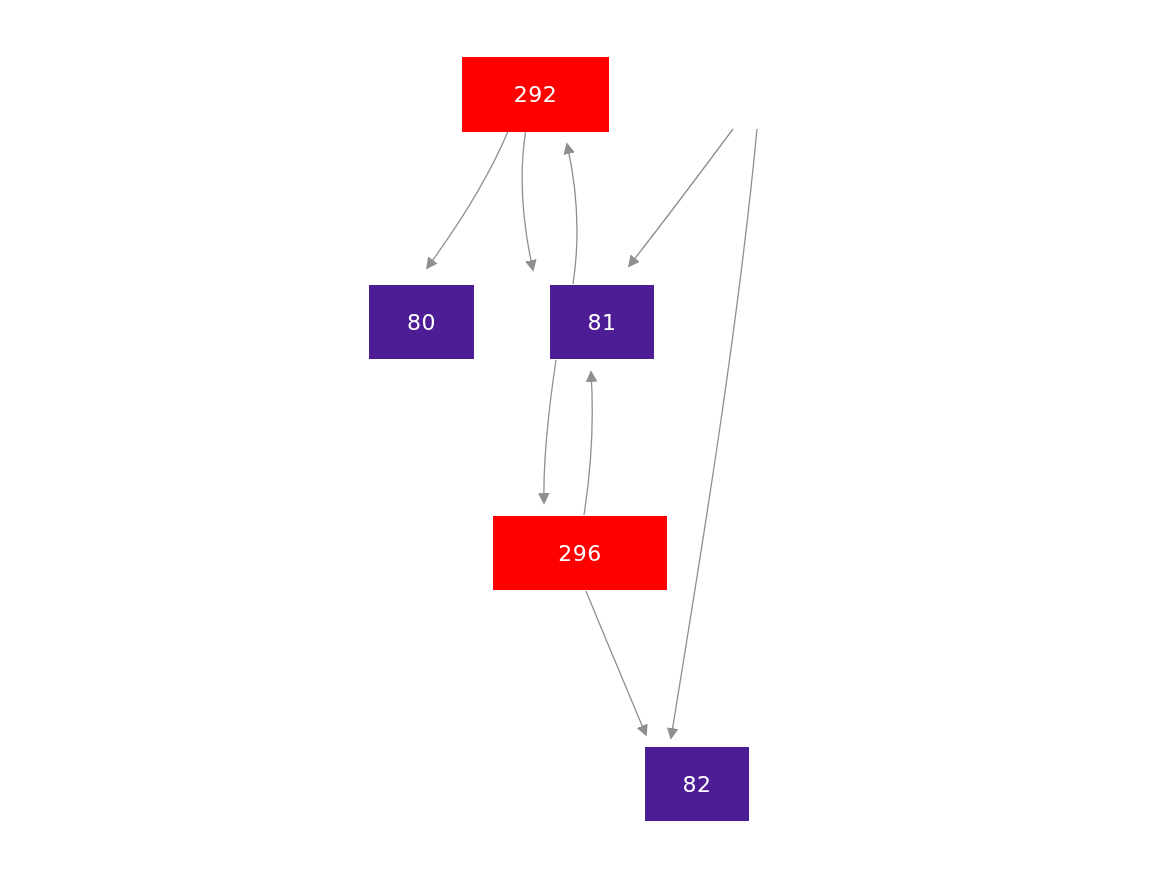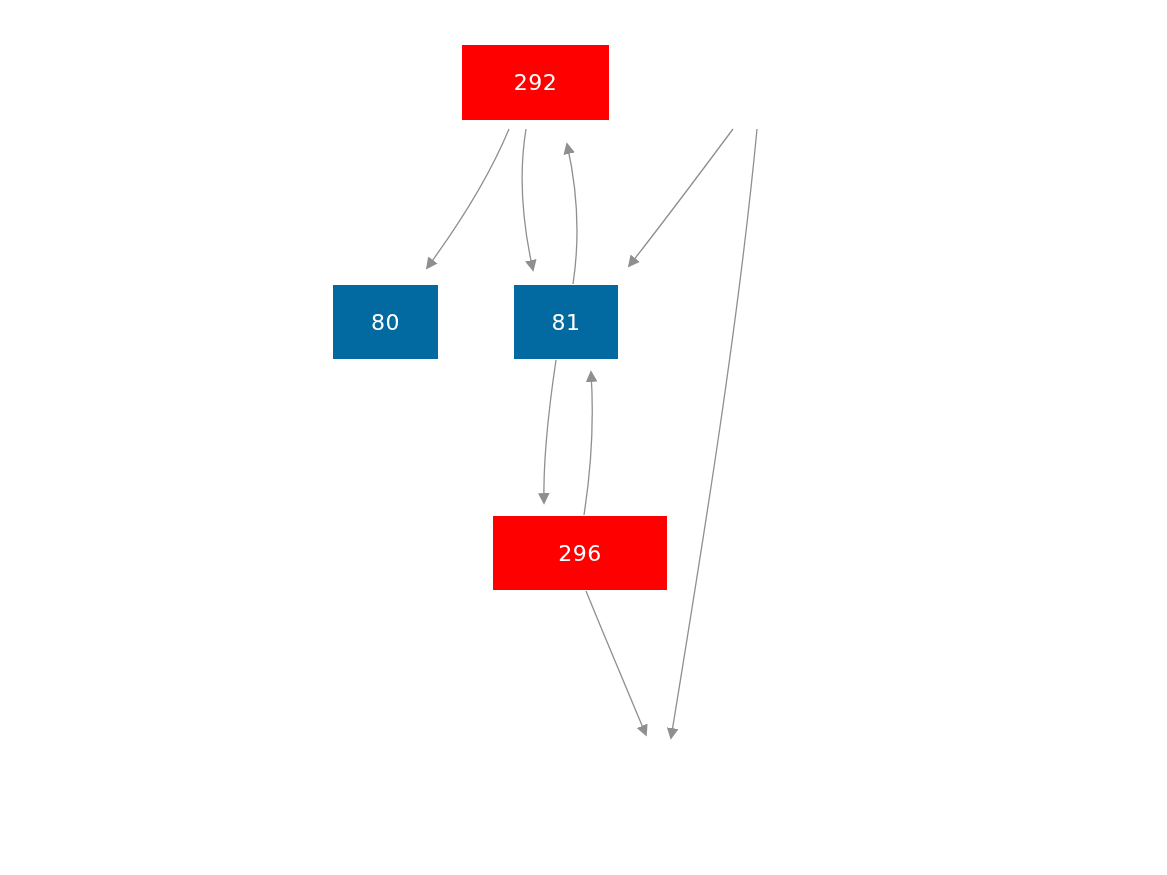"292" div.node { top: 45px -> 57px }
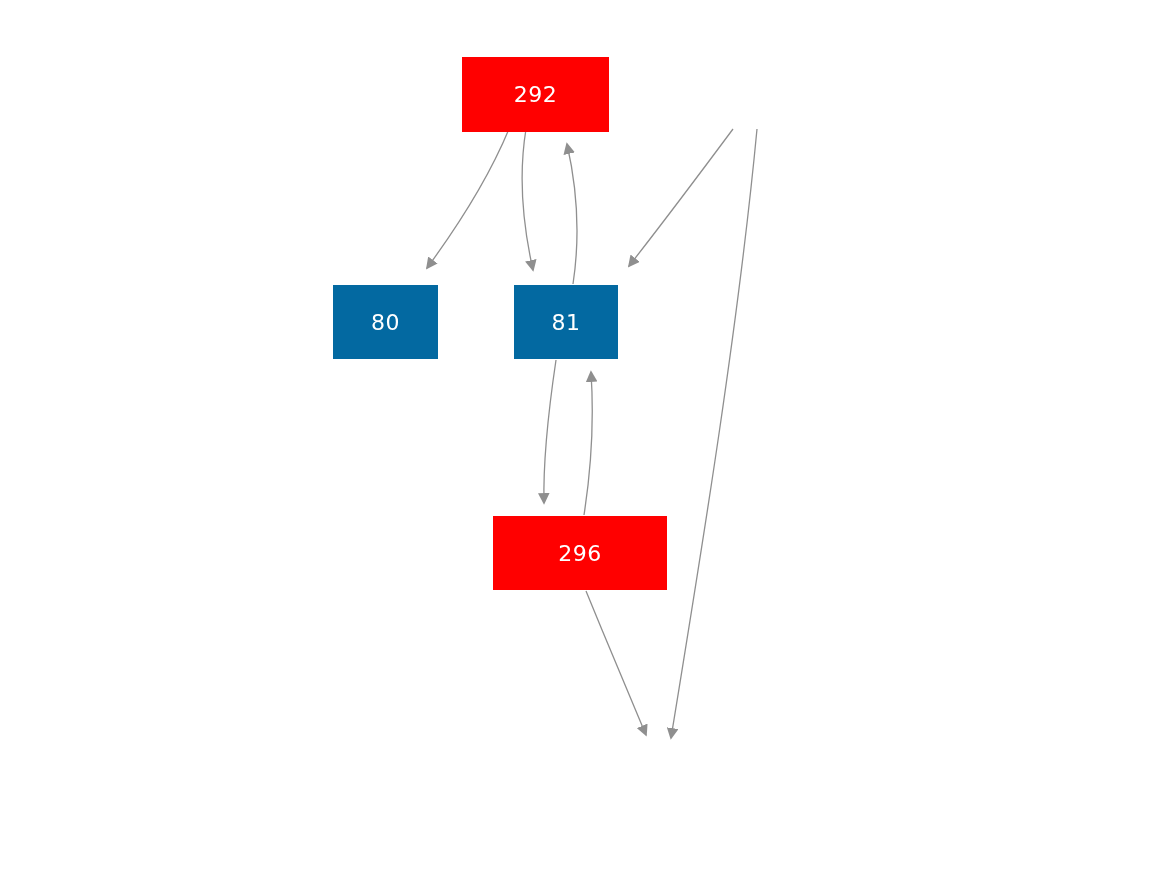"80" .node-blue { background: #0369a1 -> #4c1d95; margin-left: none -> 36px }
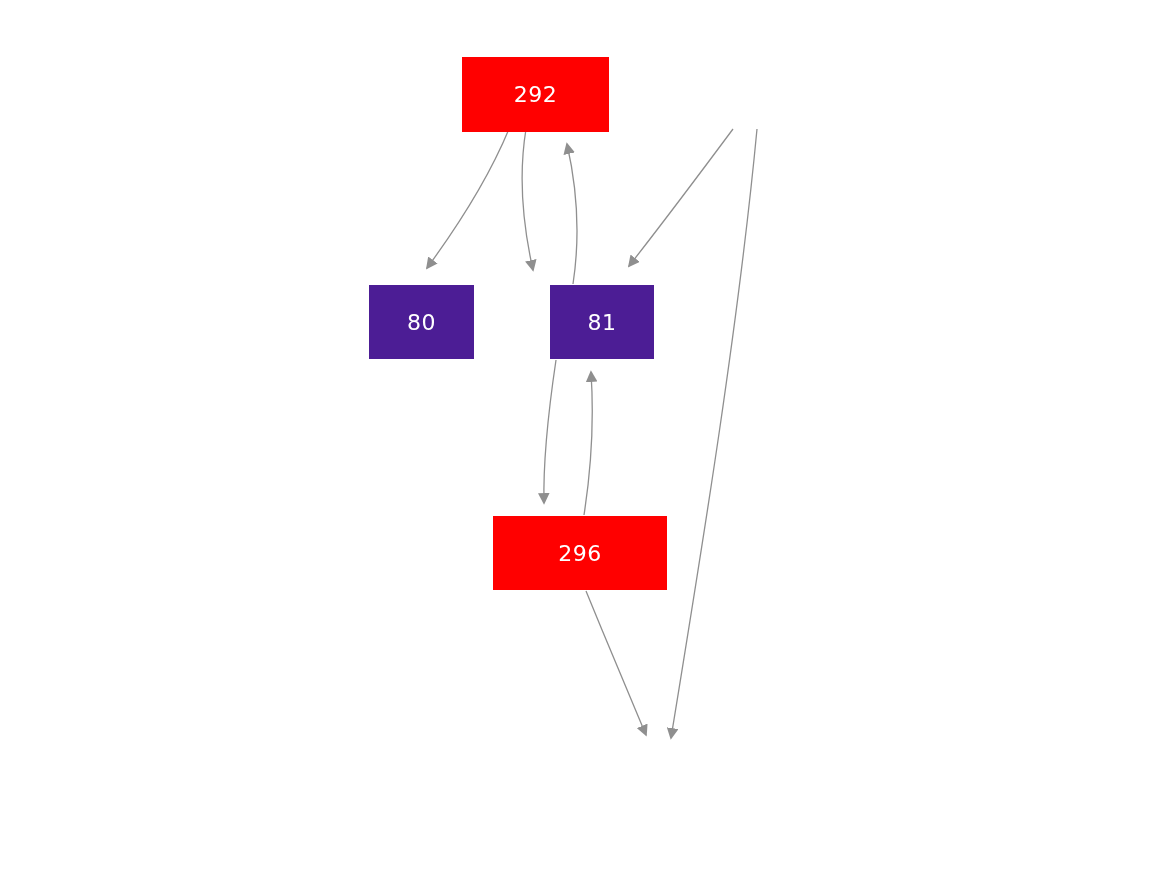"82" div.node { html: none -> <div> <span>82</span> </div> }
